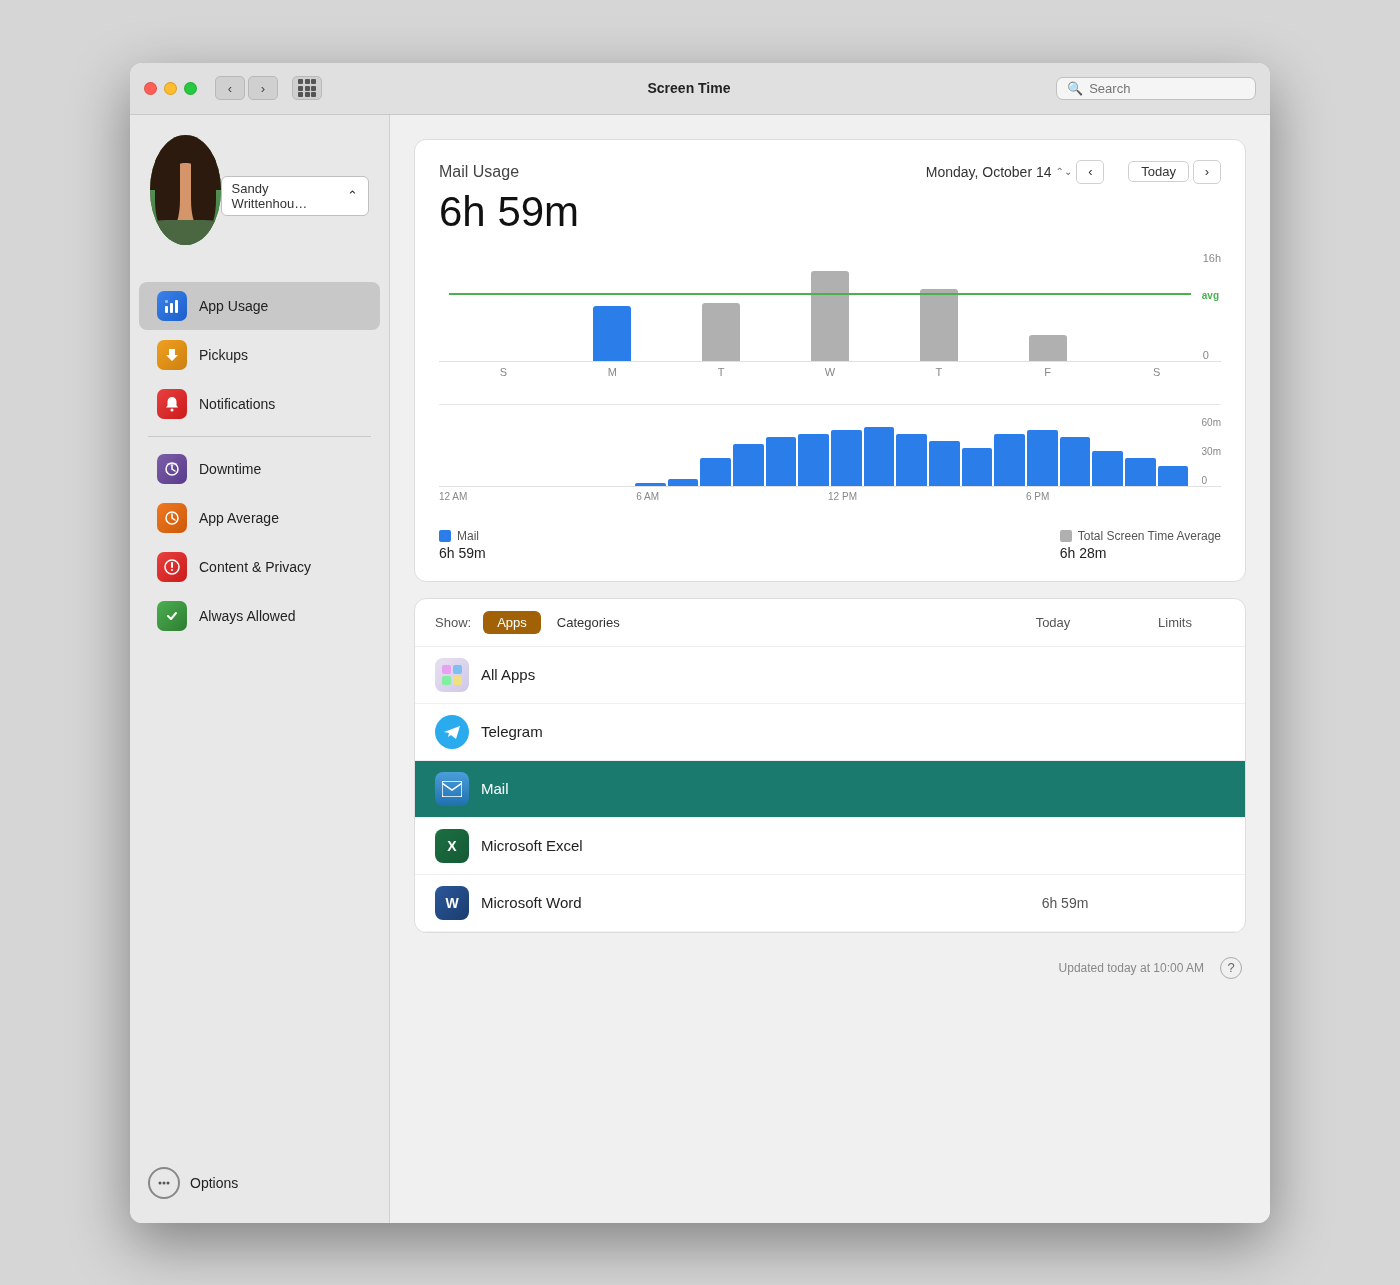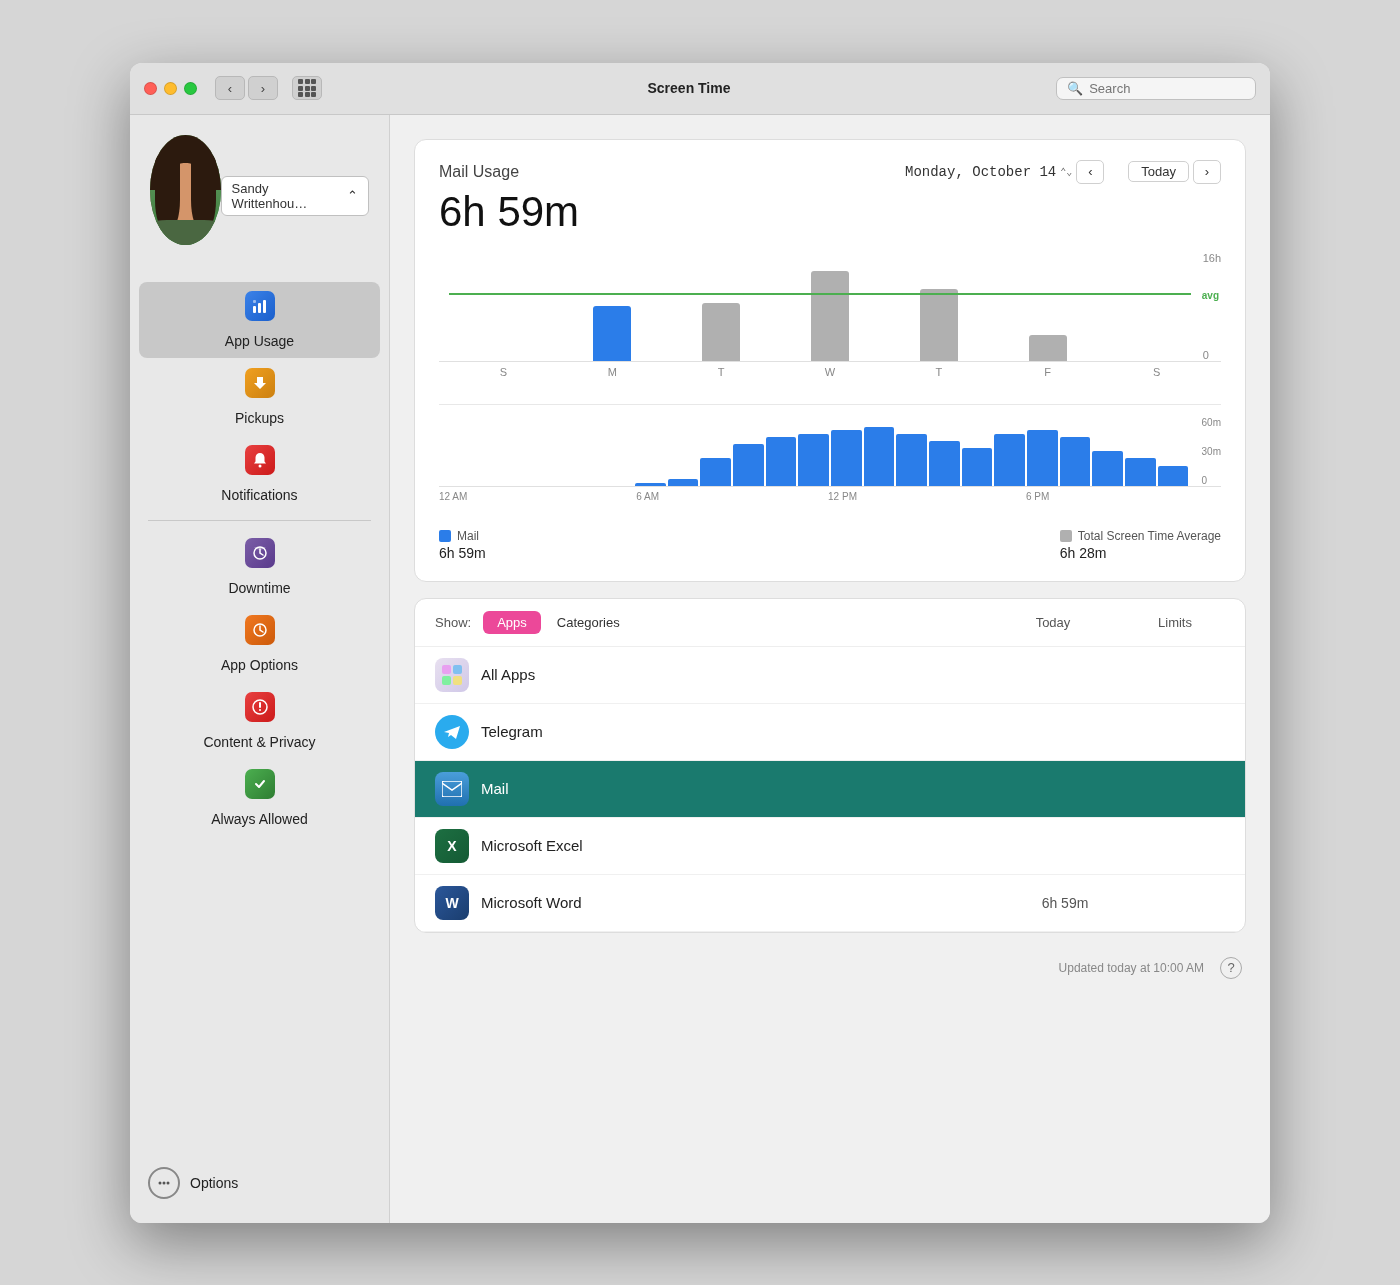"Monday, October 14" .date-label { font-family: Liberation Mono, monospace -> none }
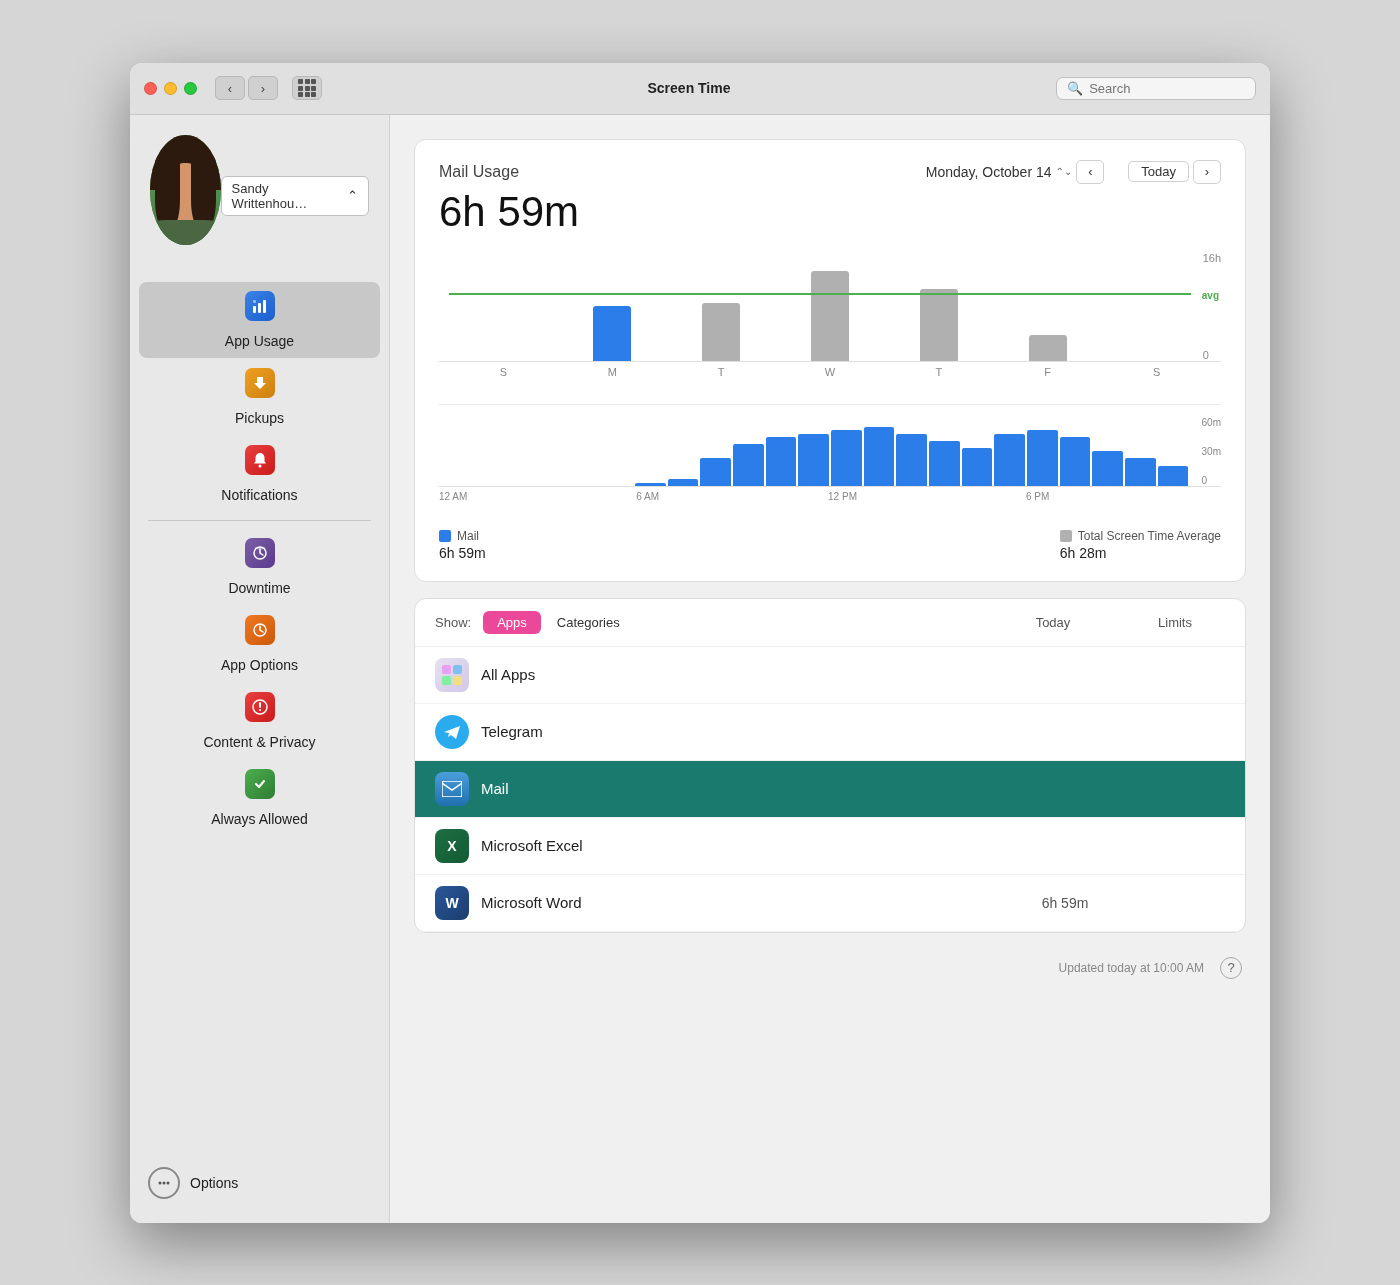"App Usage" .nav-item { flex-direction: column -> none }
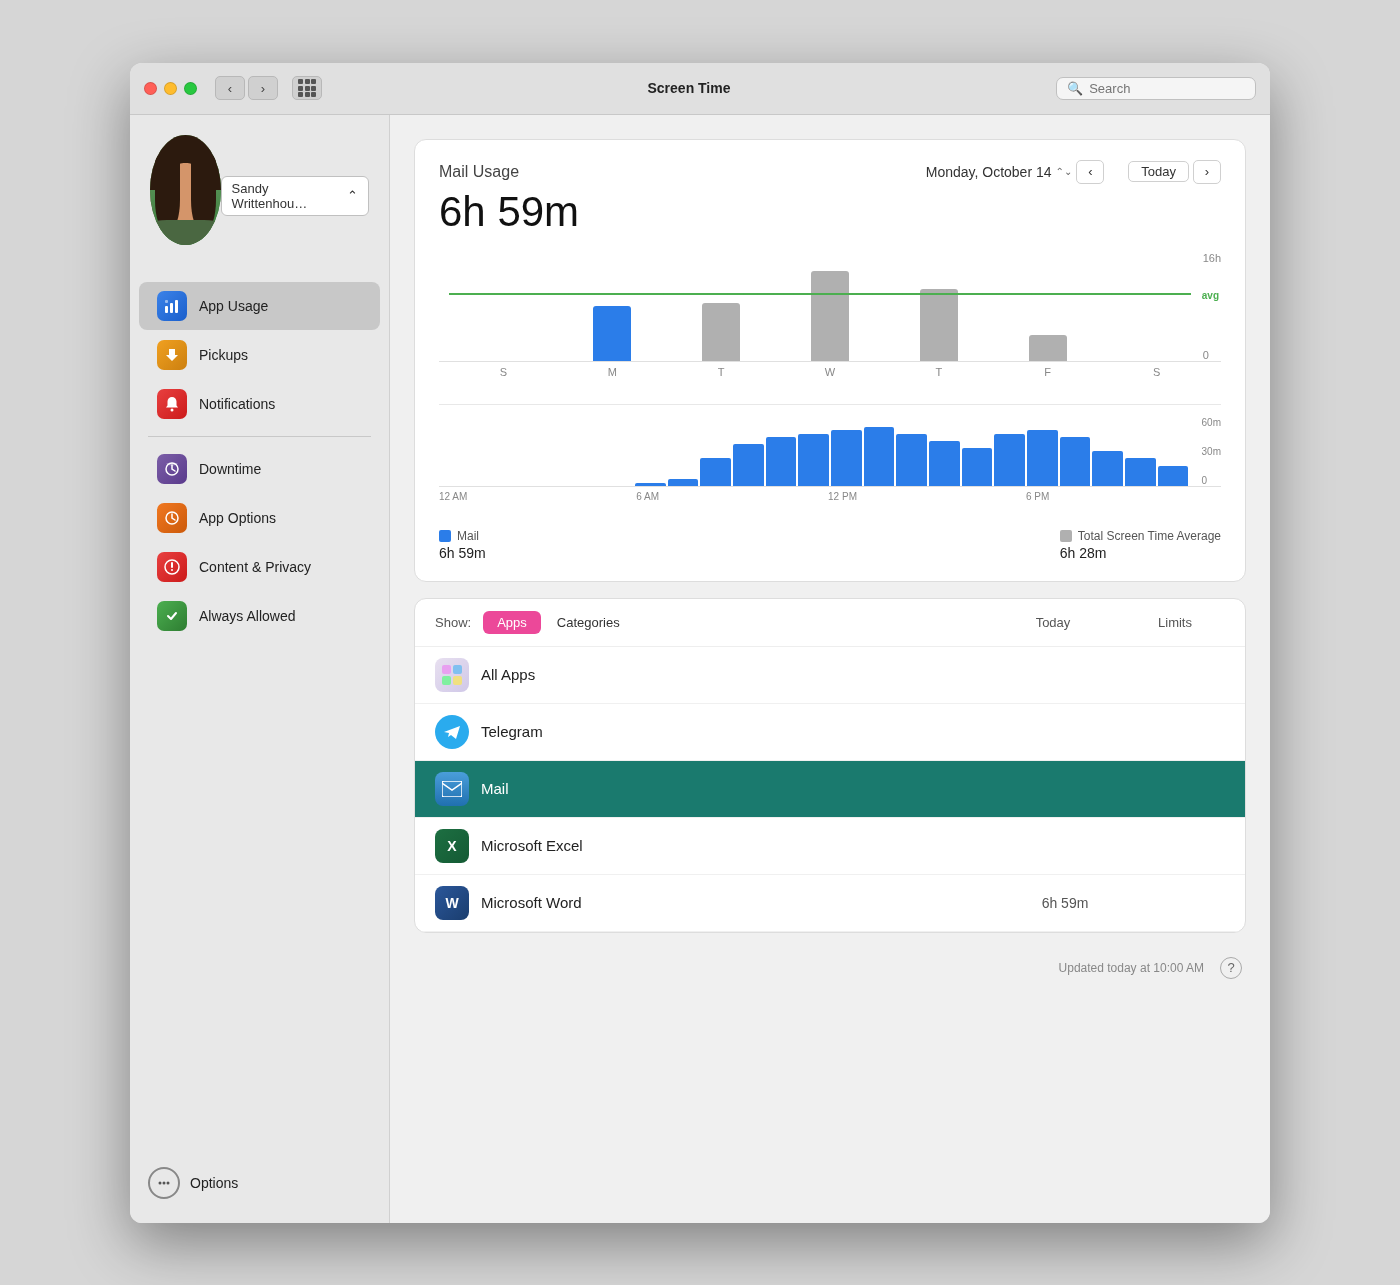"App Options" span.nav-label { text: Options -> Average }
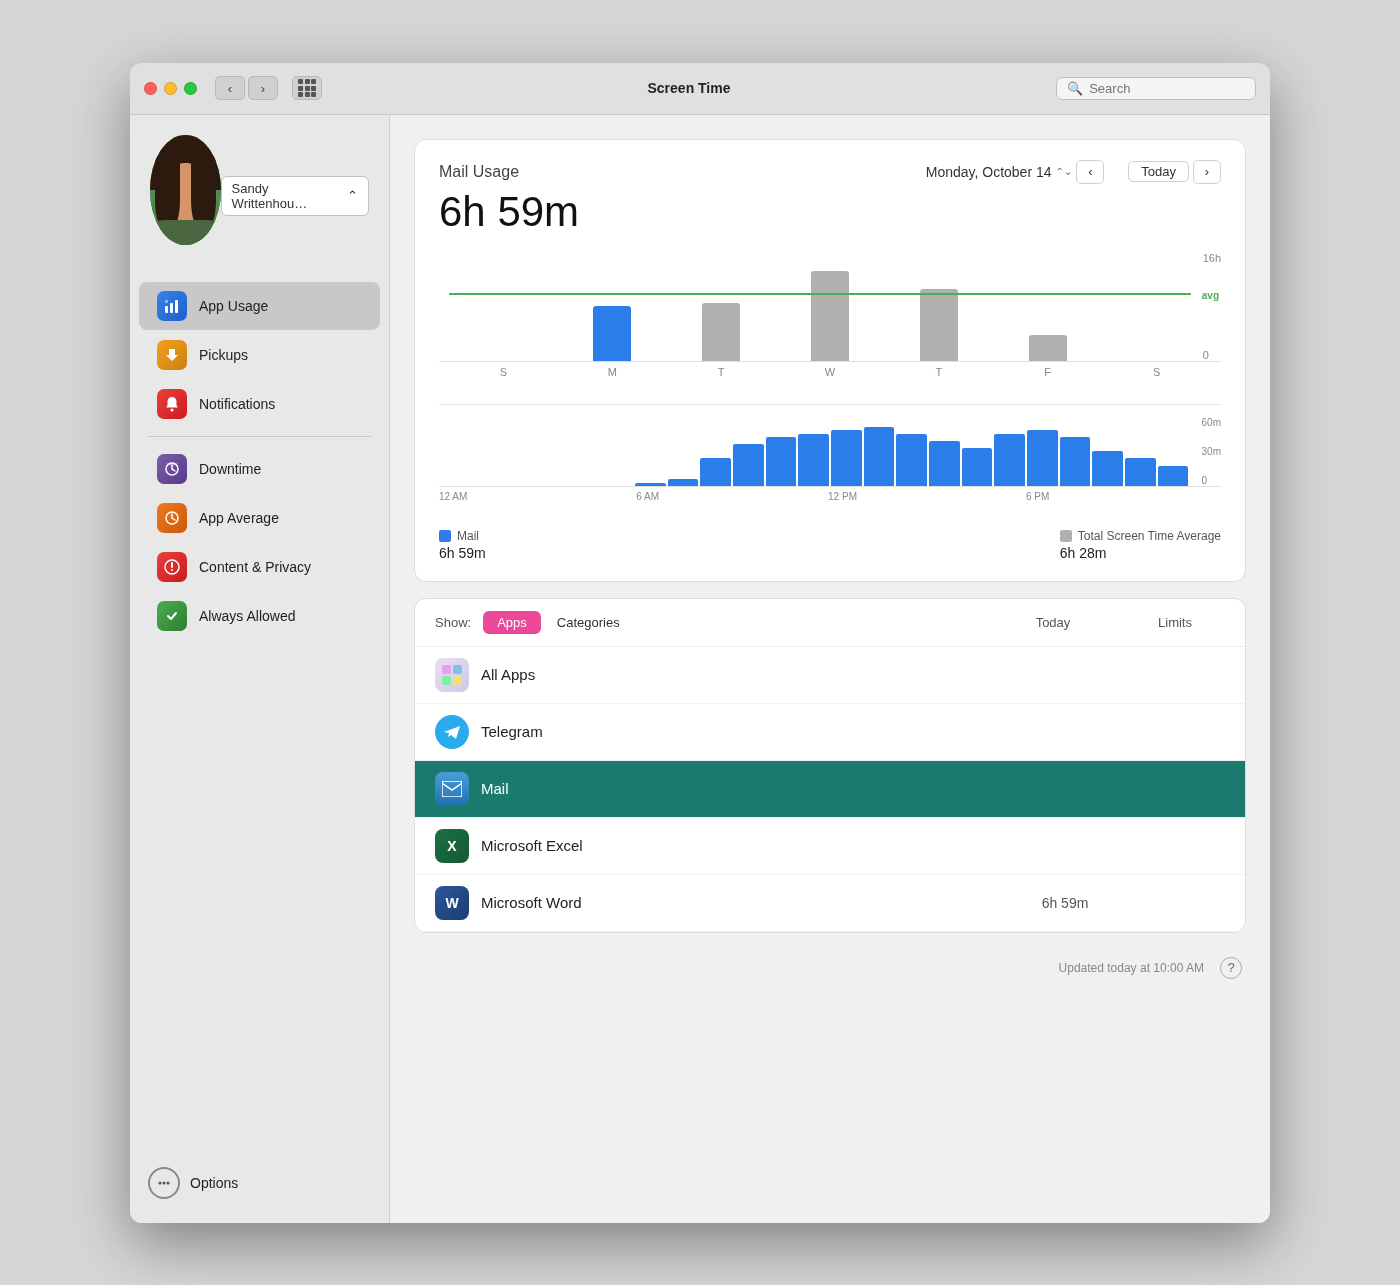"Apps" .show-tab.active { background: #ec4899 -> #a16207 }
